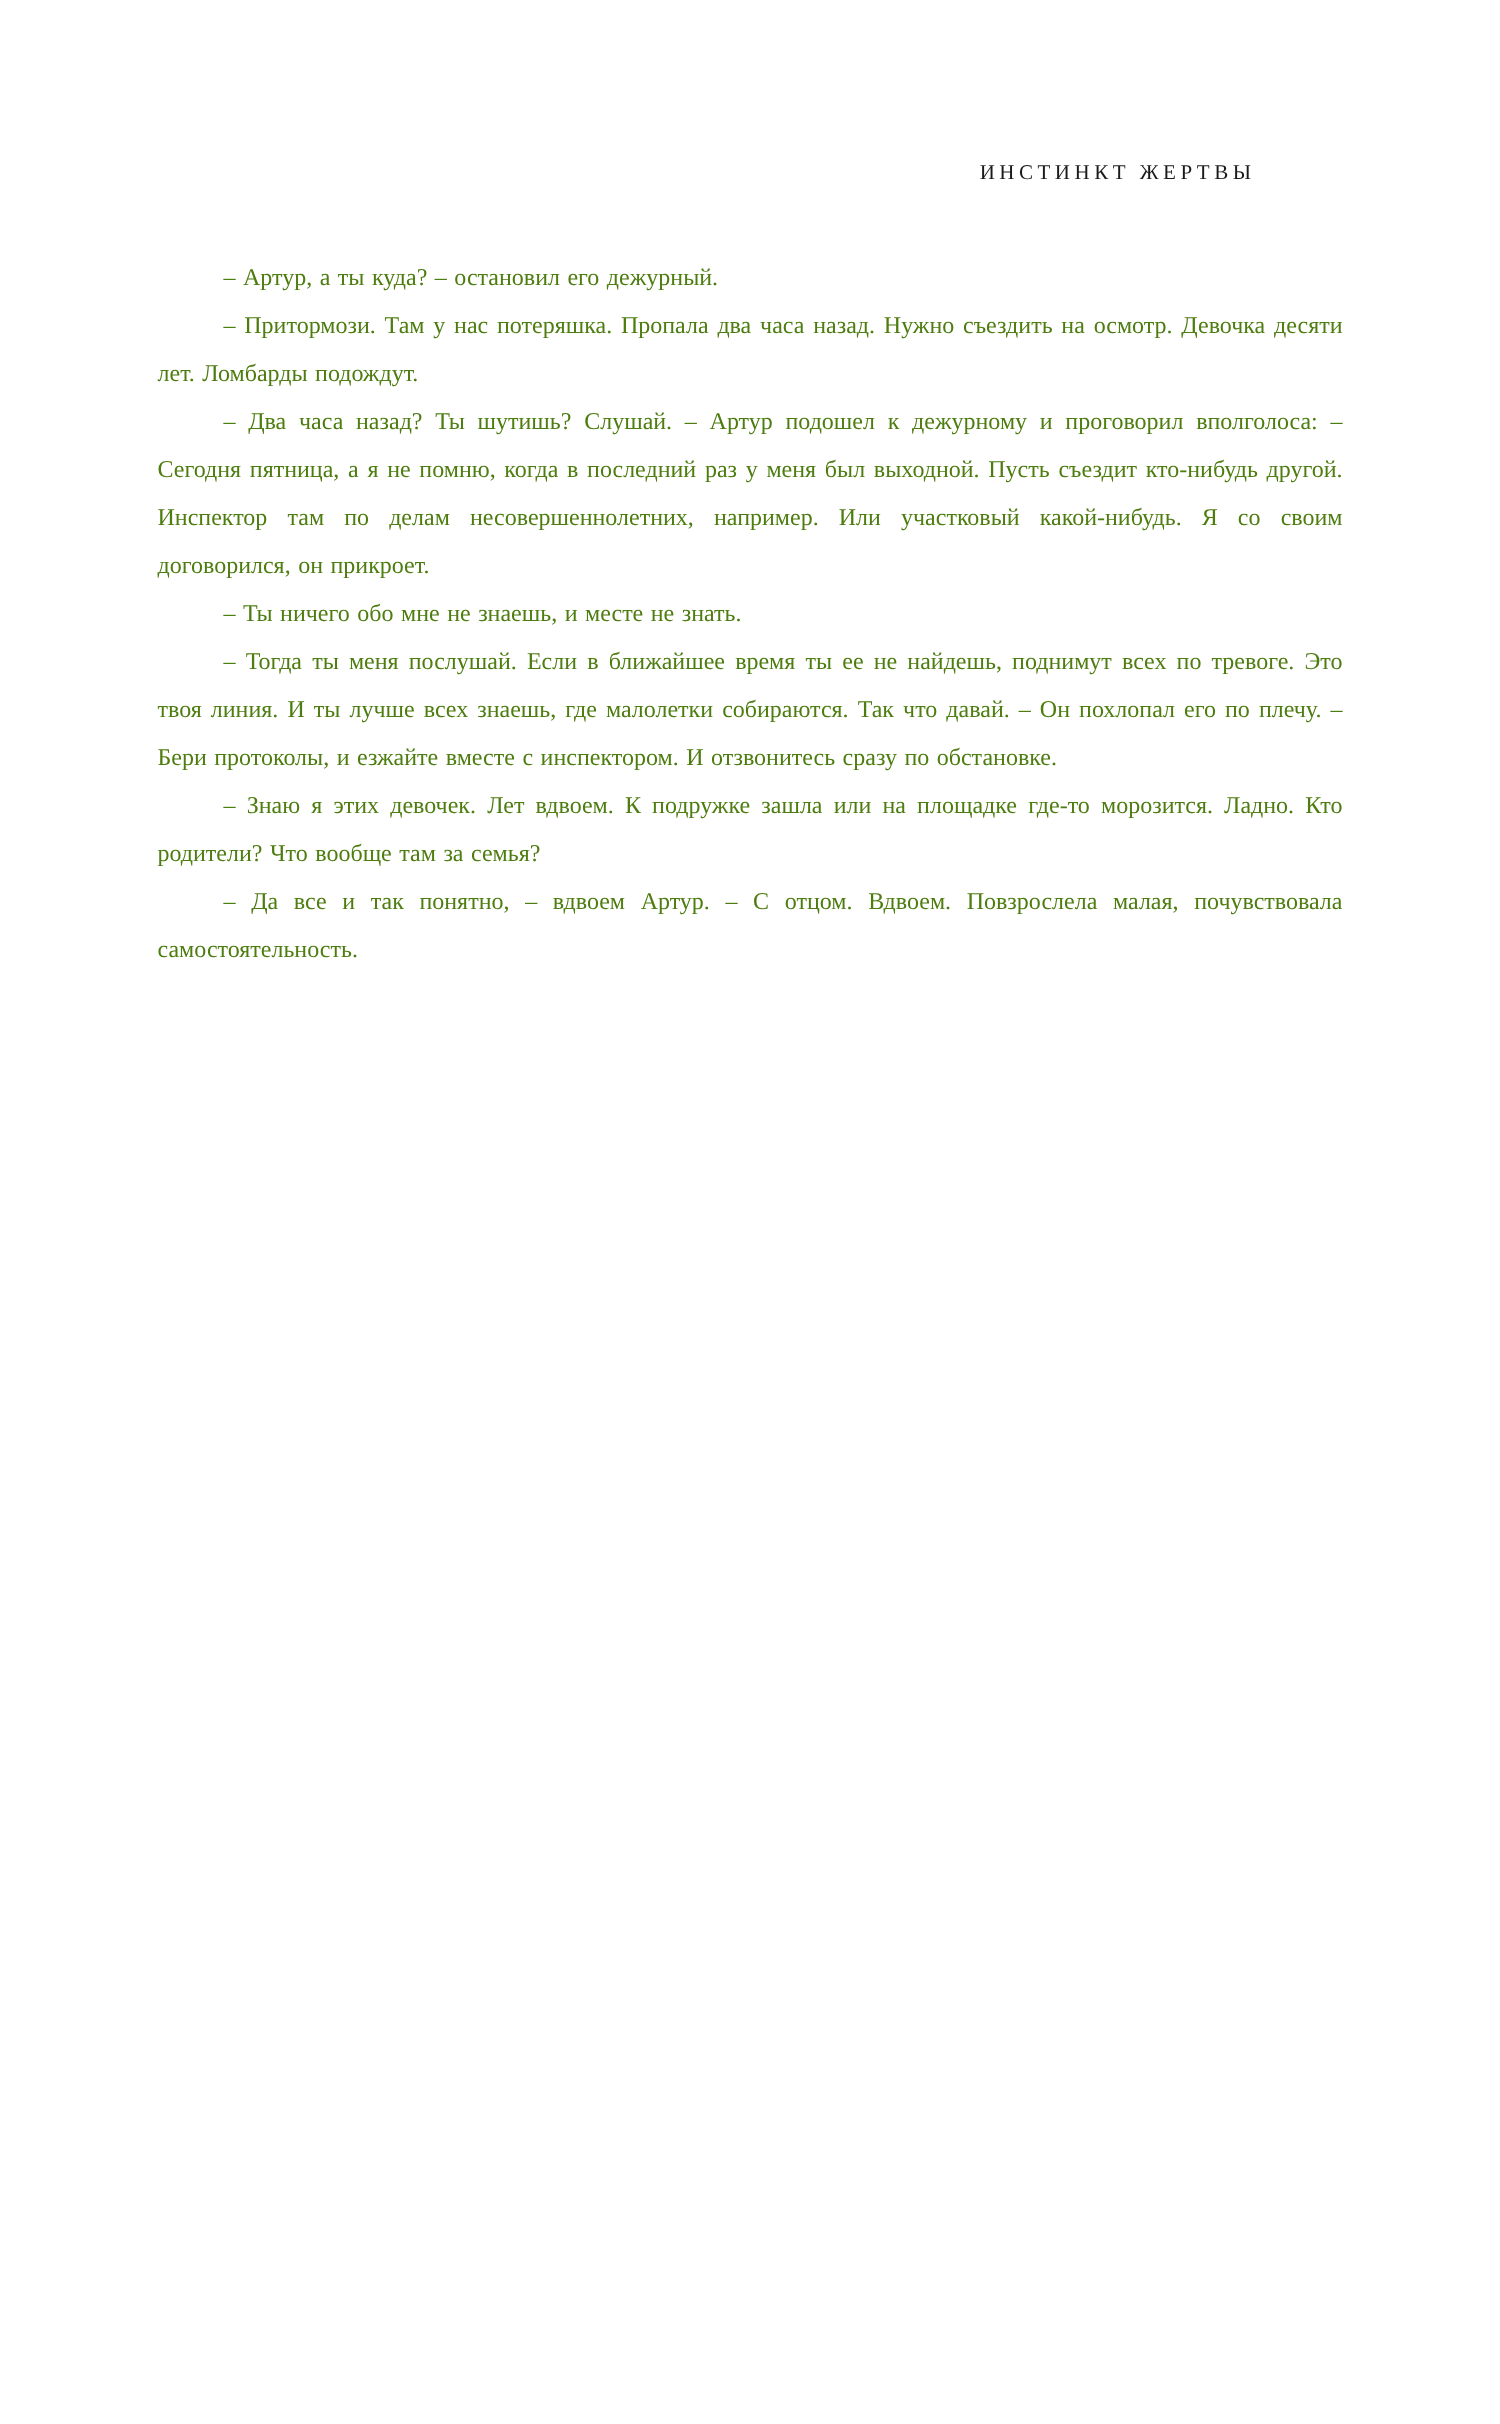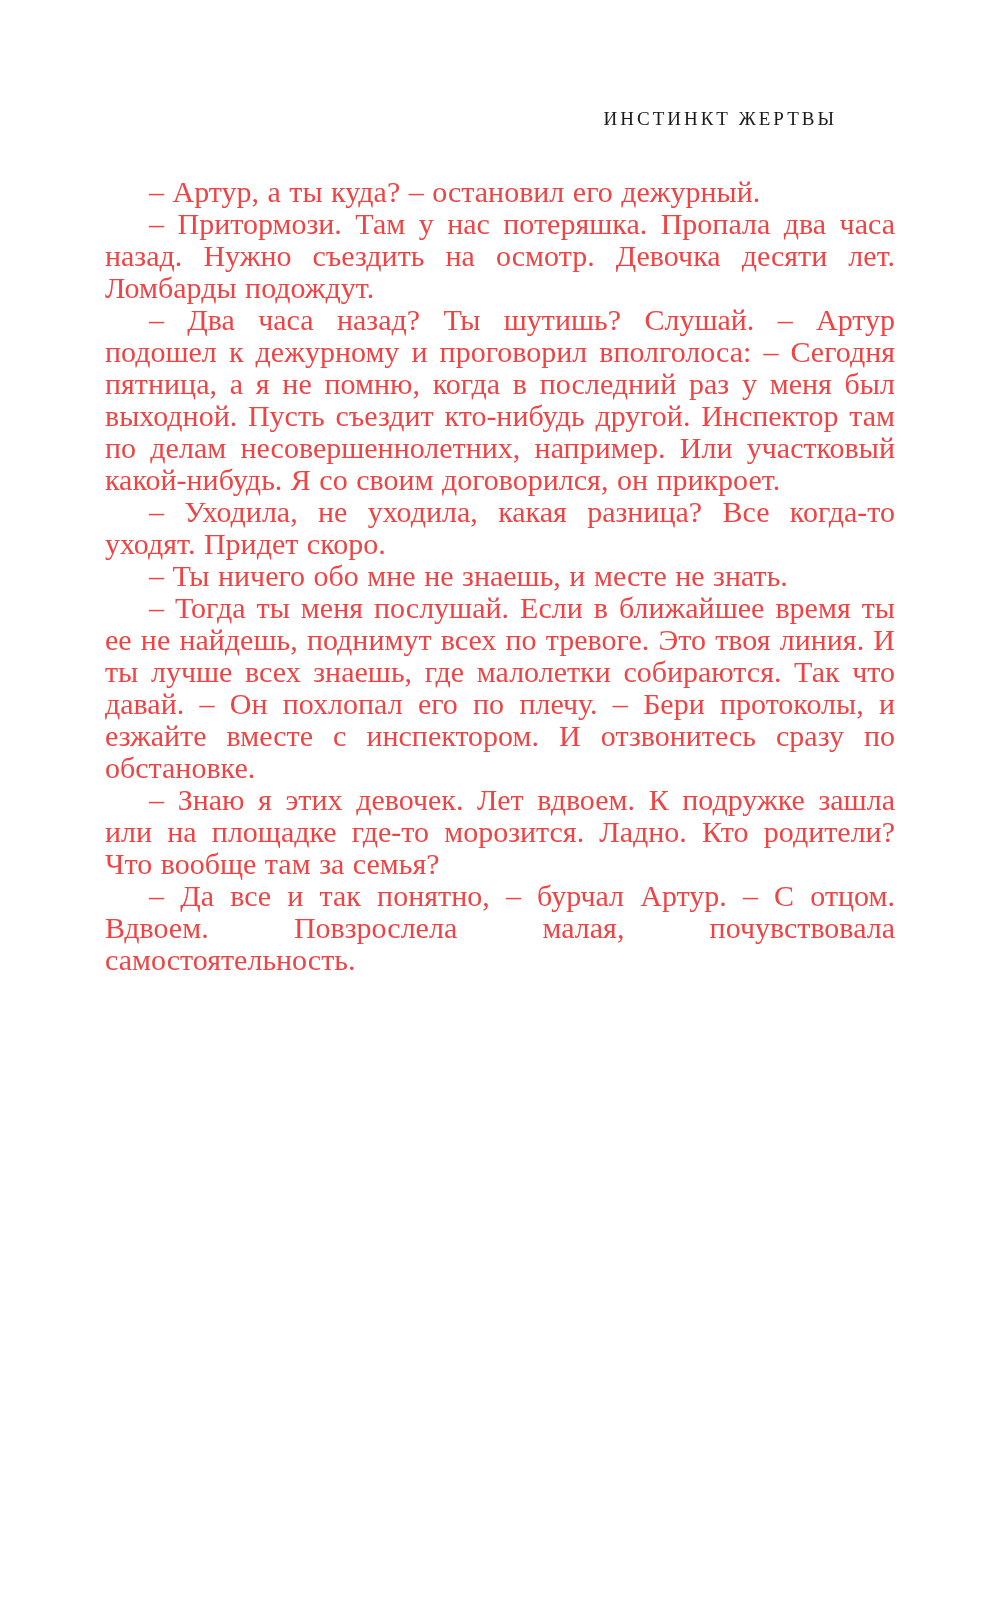"ИНСТИНКТ ЖЕРТВЫ" .running-header { font-size: 19px -> 14px }
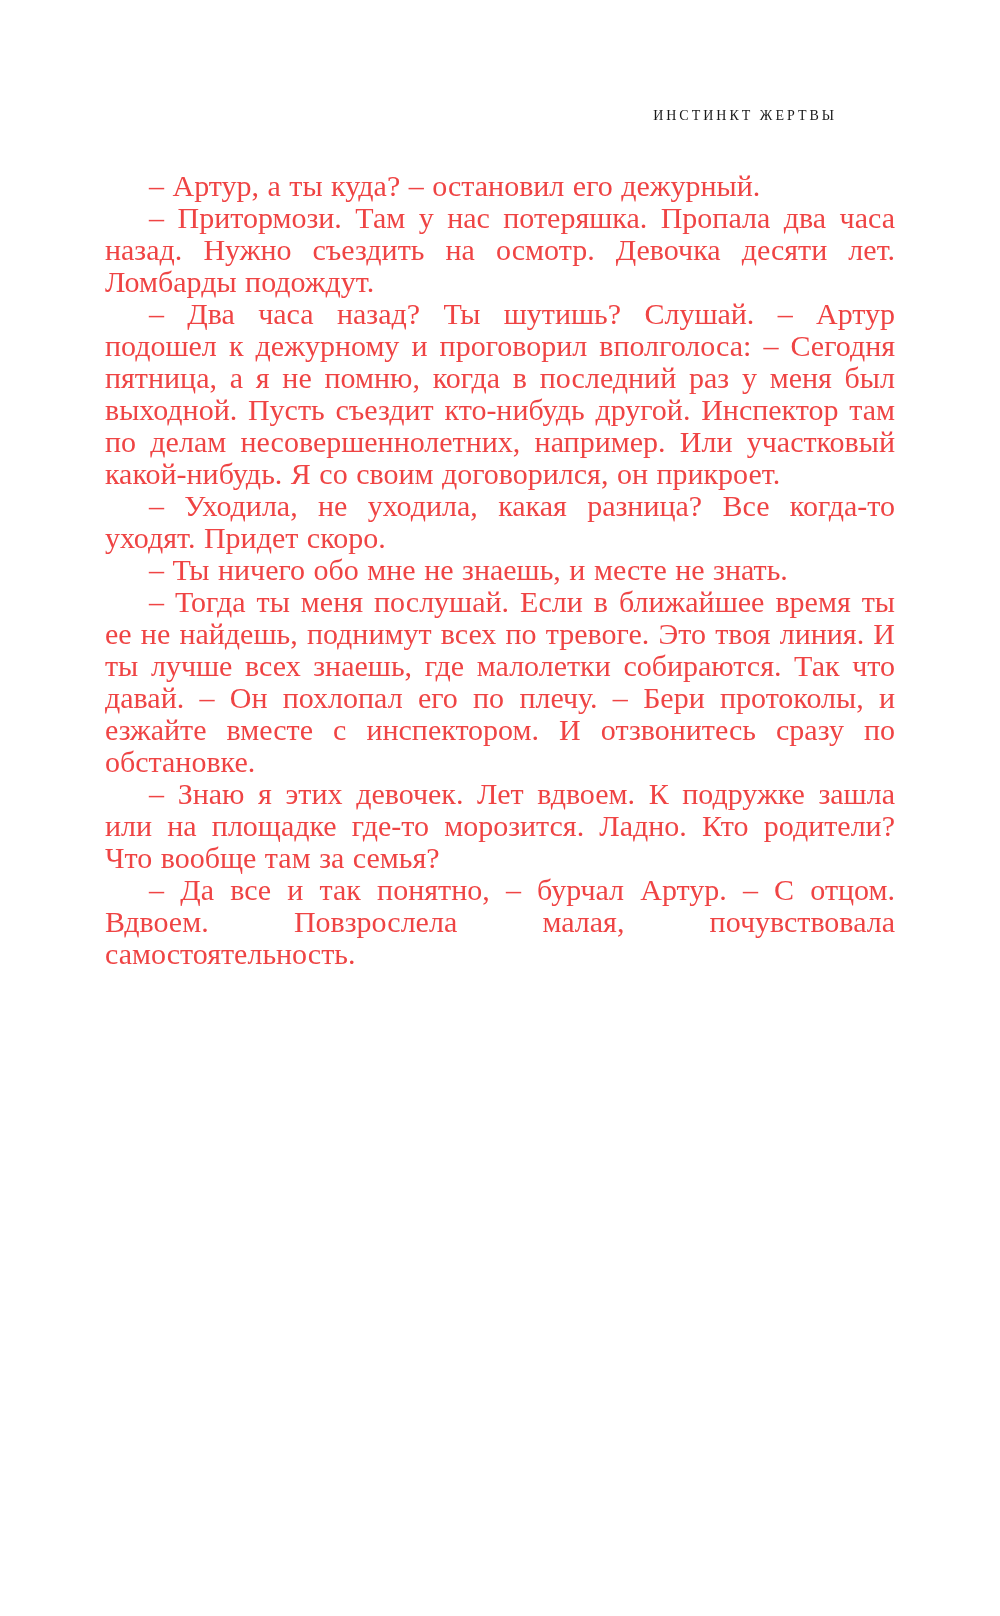"– Артур, а ты куда?" .body-text p { color: #ef4444 -> #4d7c0f; font-size: 30px -> 16px }
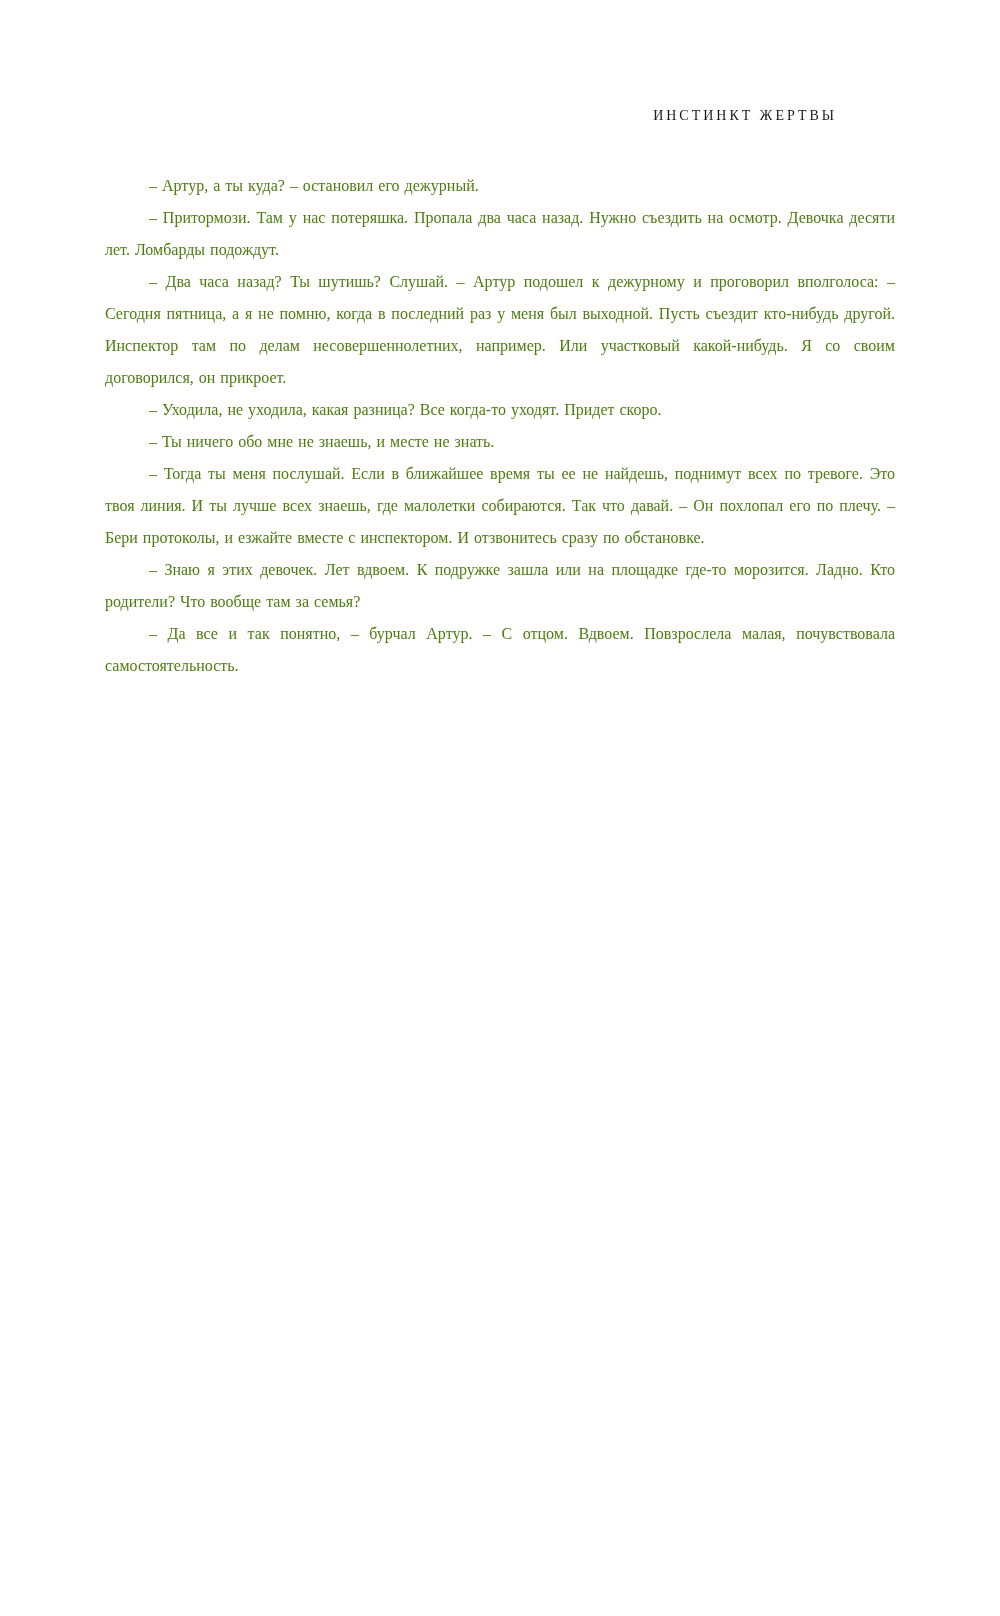"– Уходила, не уходила, какая" p { html: <p>– Уходила, не уходила, какая разница? Все когда-то уходят. Придет скоро.</p> -> none }
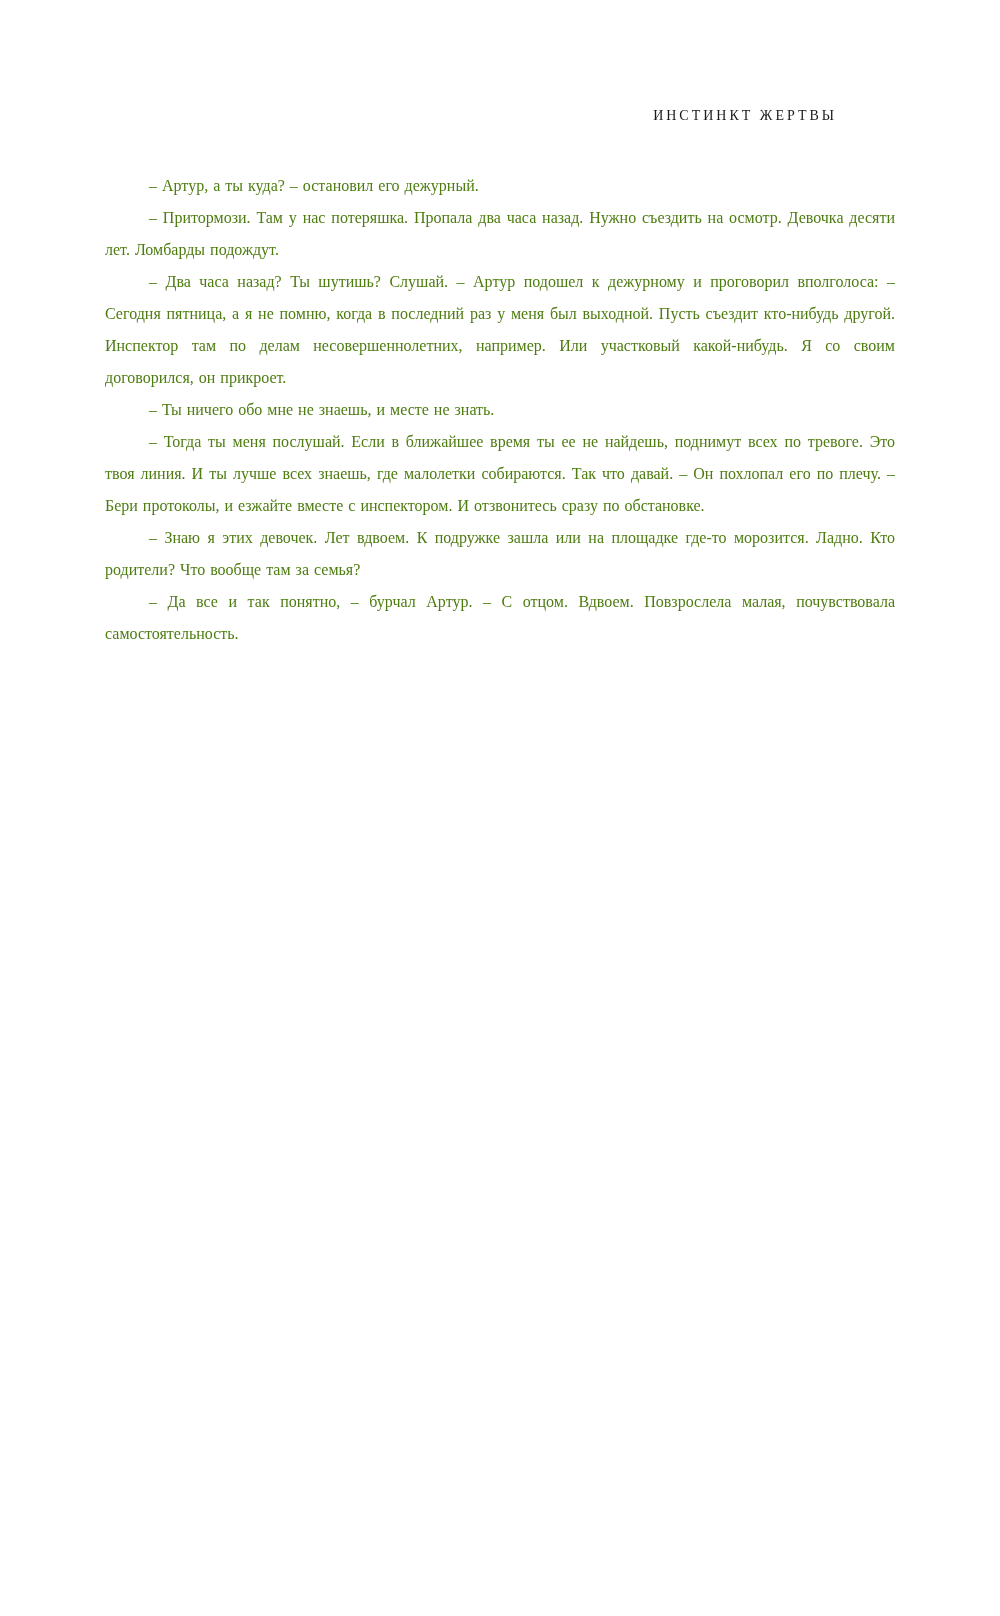"– Да все и так" p { text: бурчал -> вдвоем }
